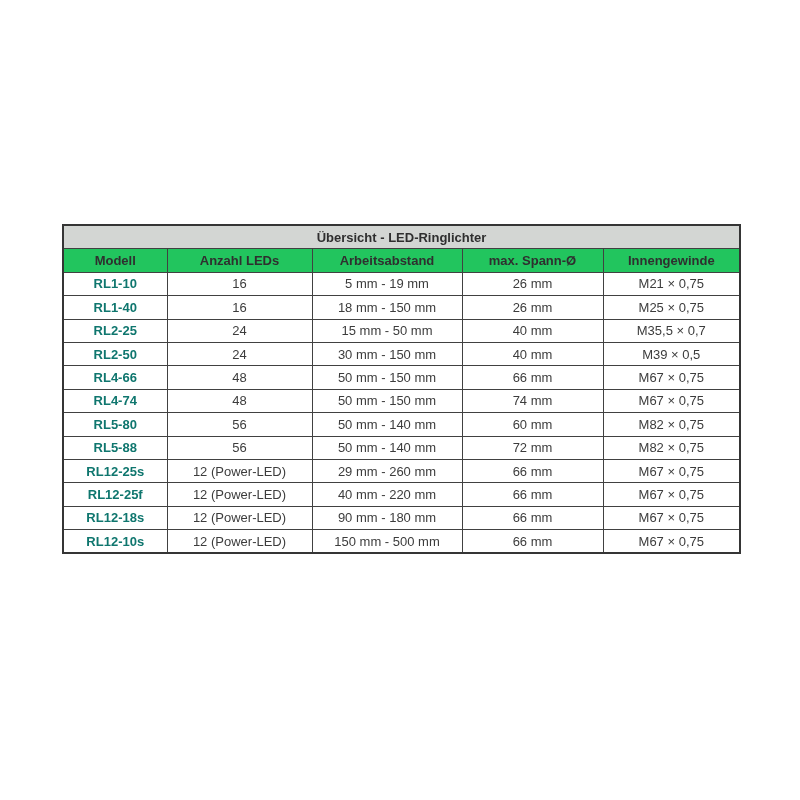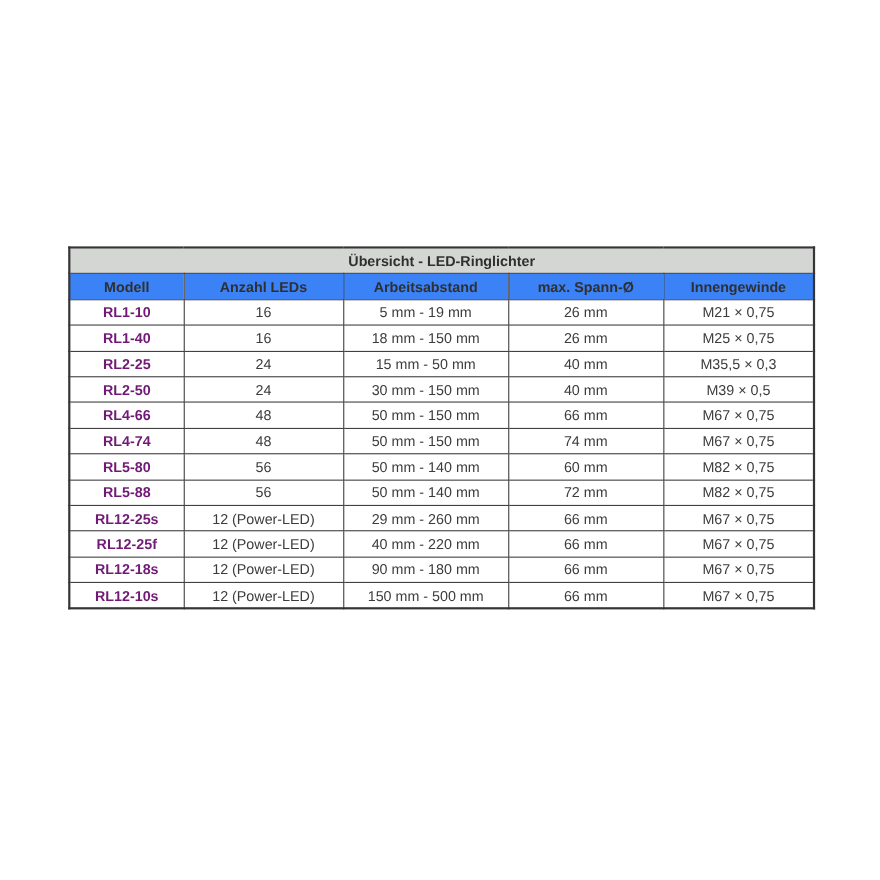"Modell" tr.header-row th { background: #3b82f6 -> #22c55e }
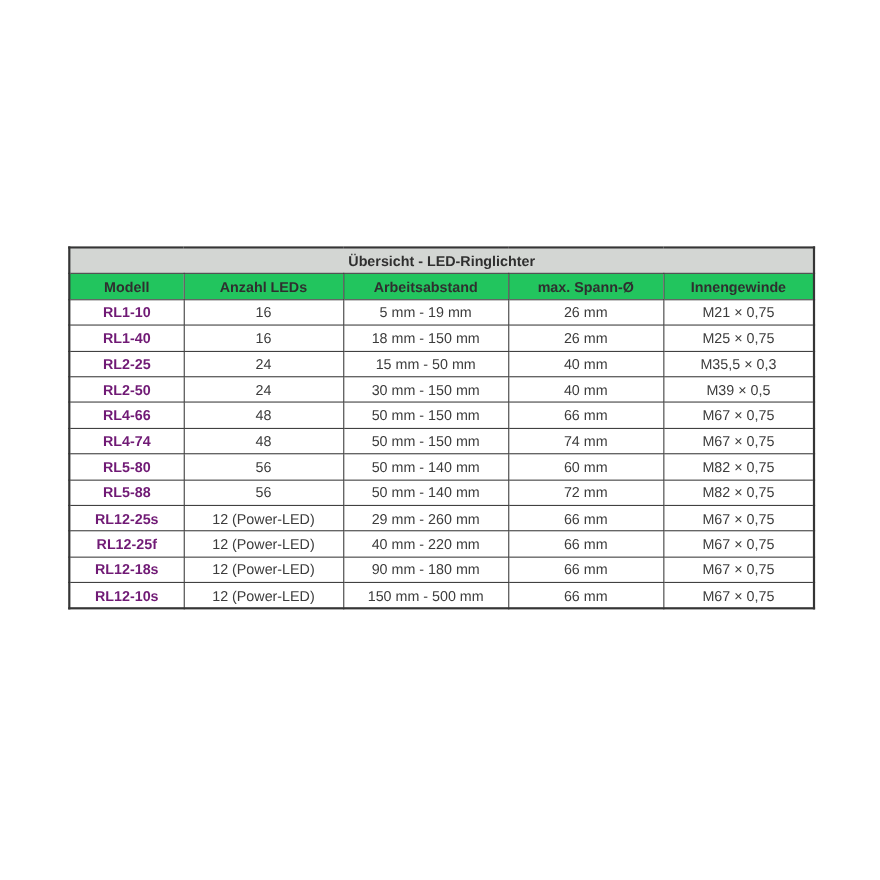"RL1-10" td.model-cell { color: #701a75 -> #0f766e }
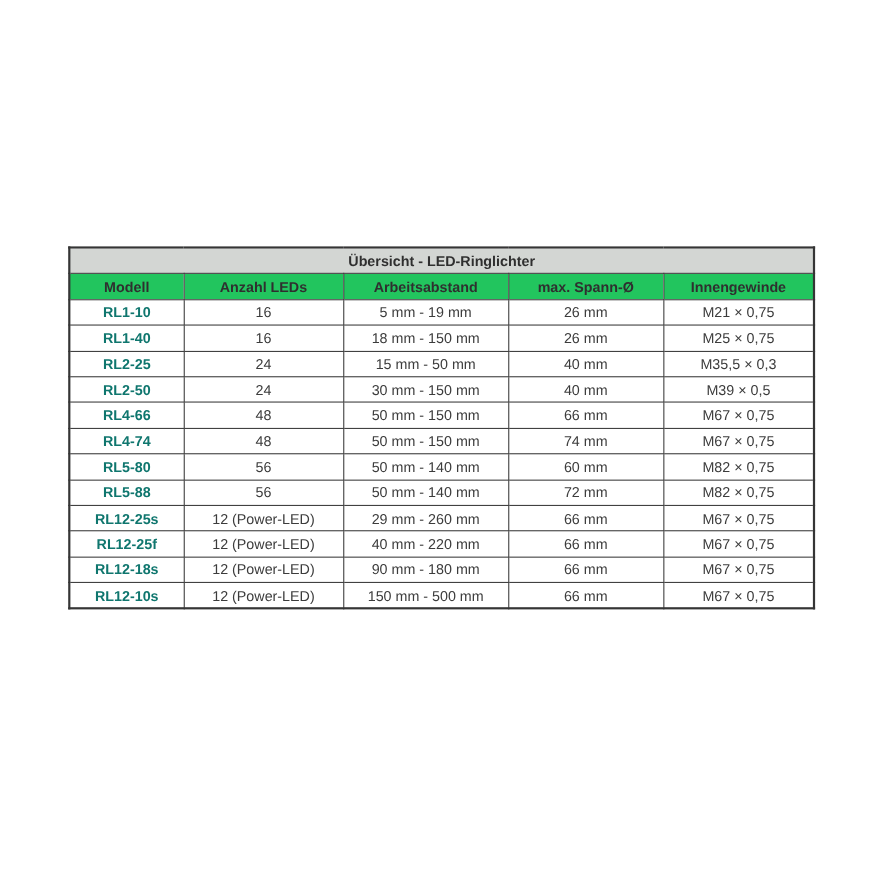"M35,5 × 0,3" td { text: 0,3 -> 0,7 }
